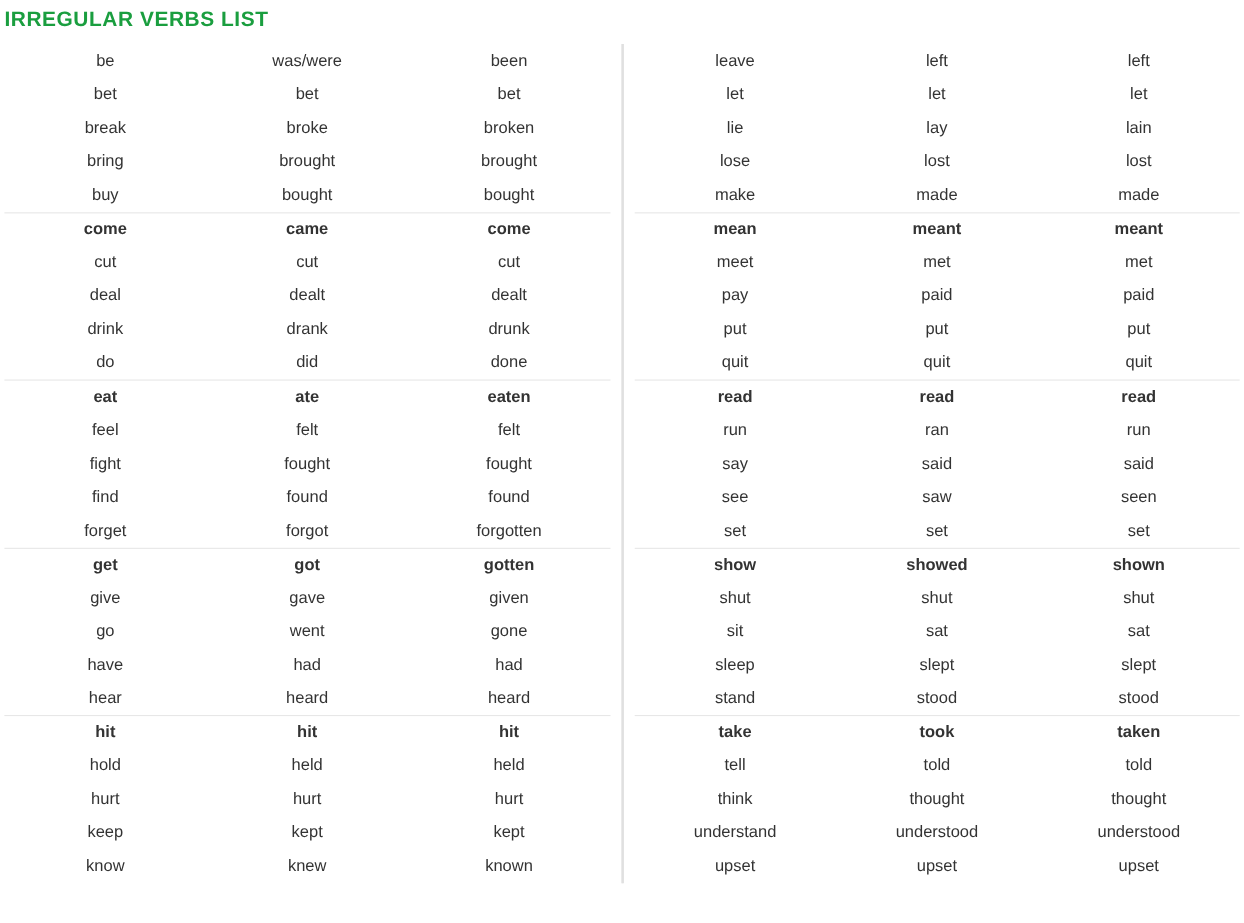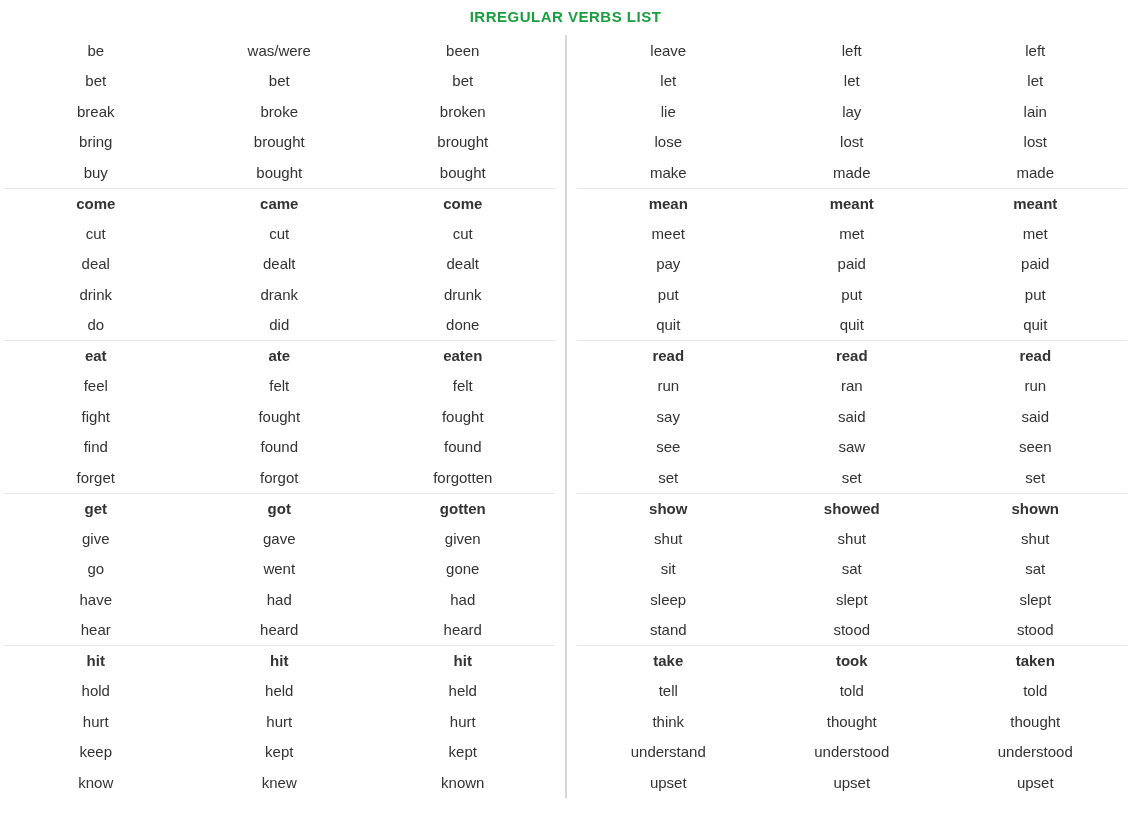"IRREGULAR VERBS LIST" .title { font-size: 15px -> 19px; text-align: center -> left }
